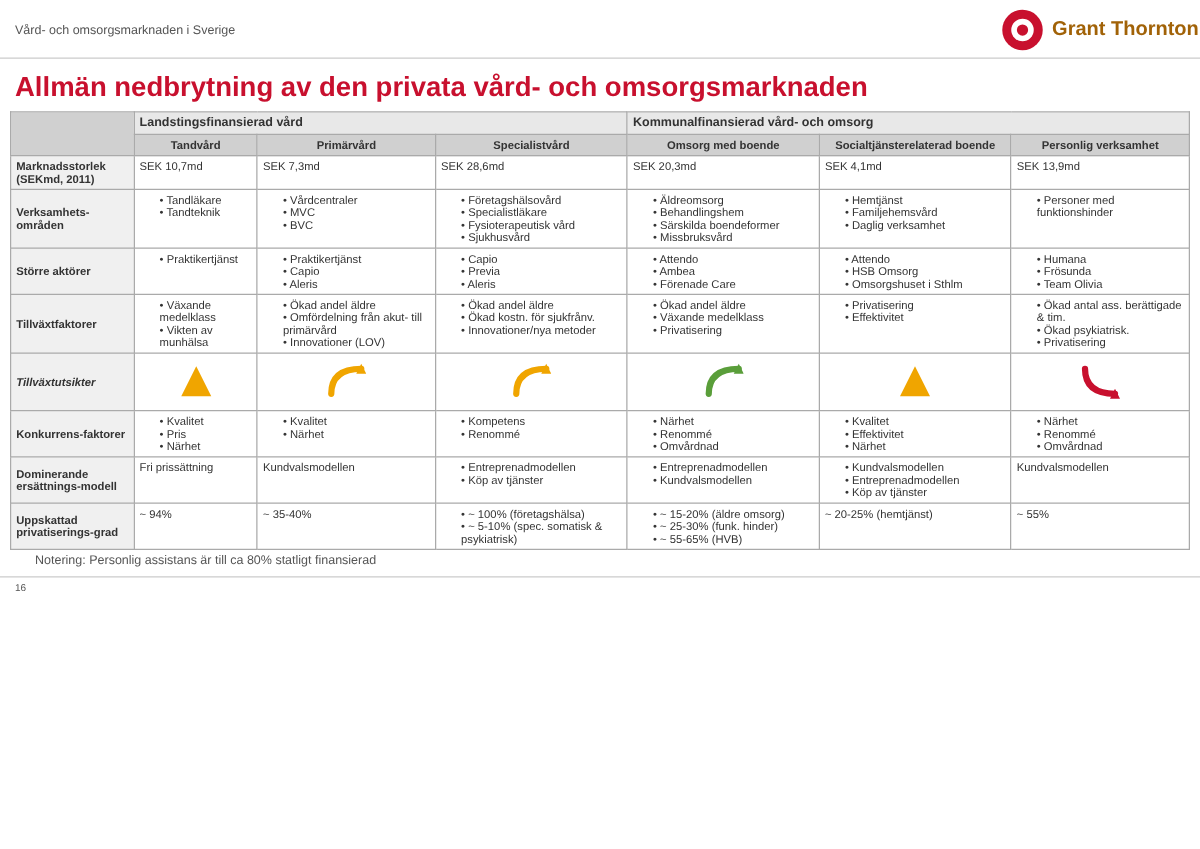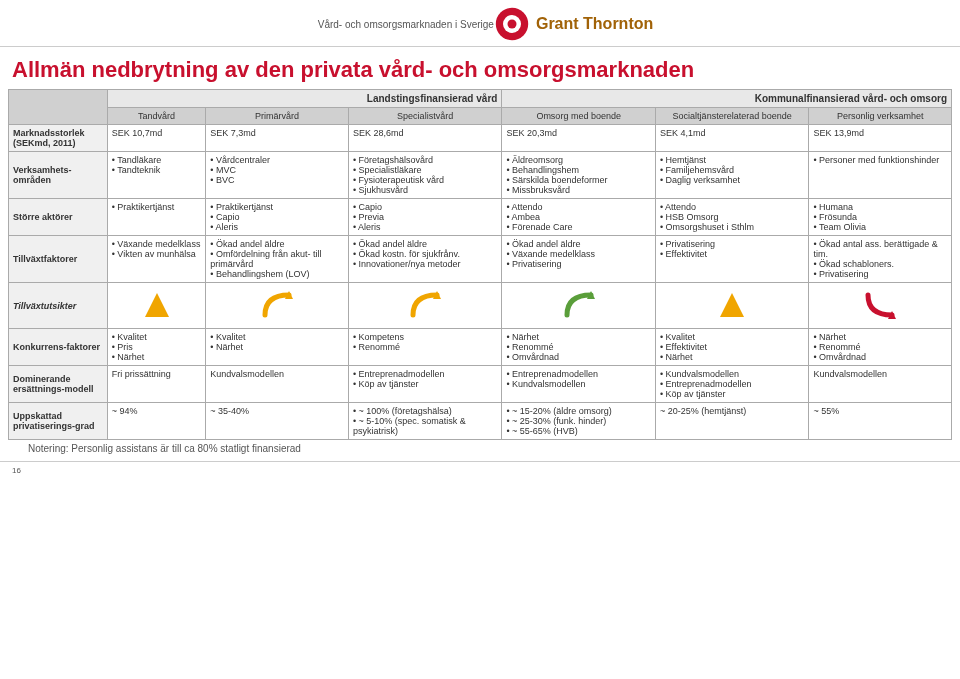"Vård- och omsorgsmarknaden i Sverige" .top-bar { justify-content: center -> space-between }
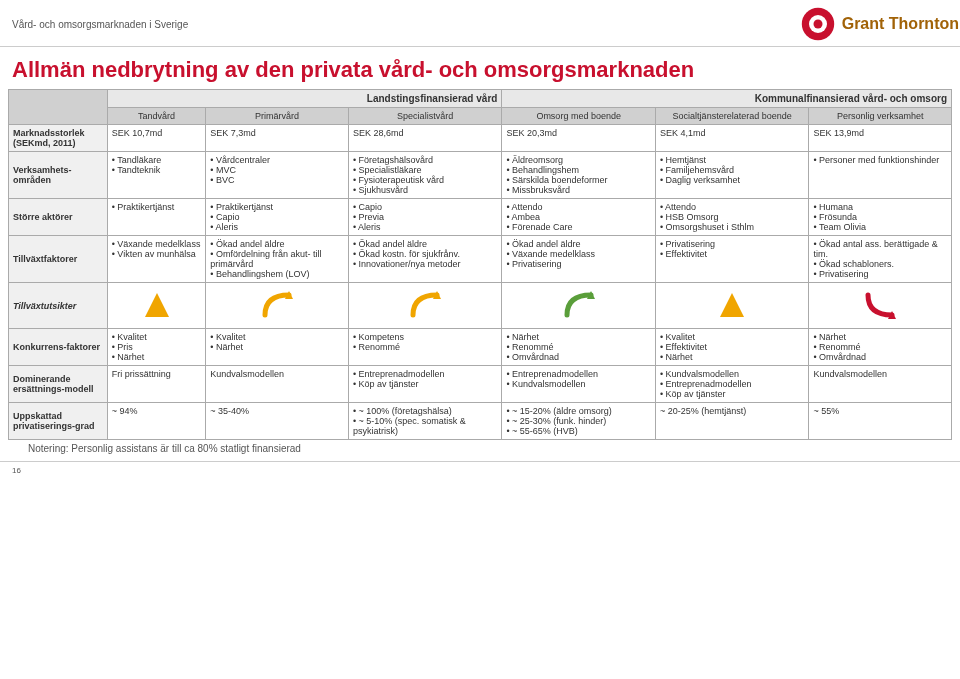"Landstingsfinansierad vård" .header-group { text-align: right -> left }
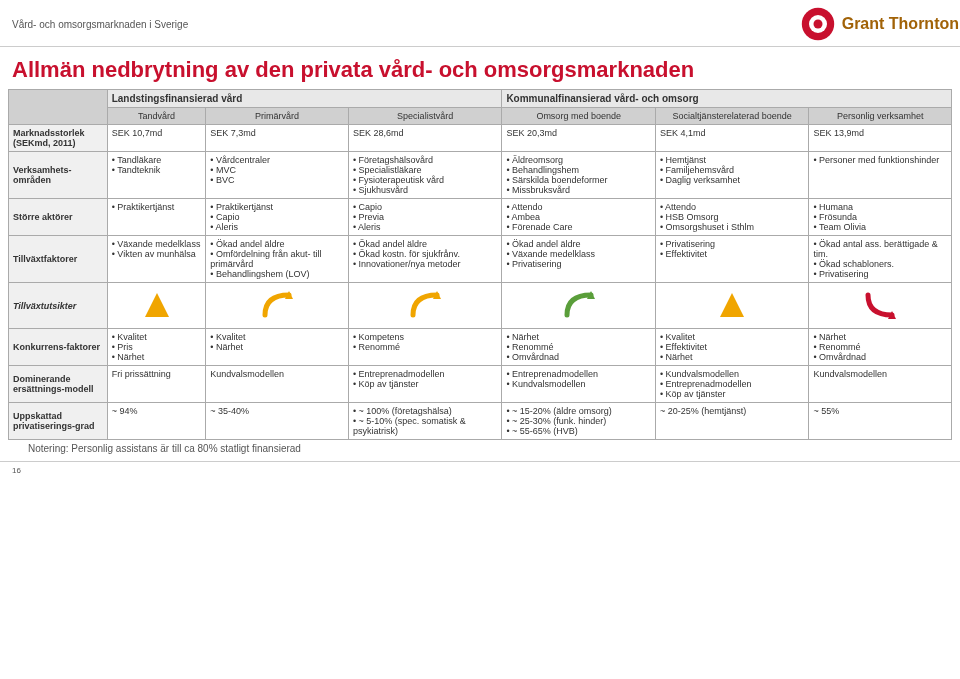"Tandvård" .col-header { font-weight: normal -> bold }
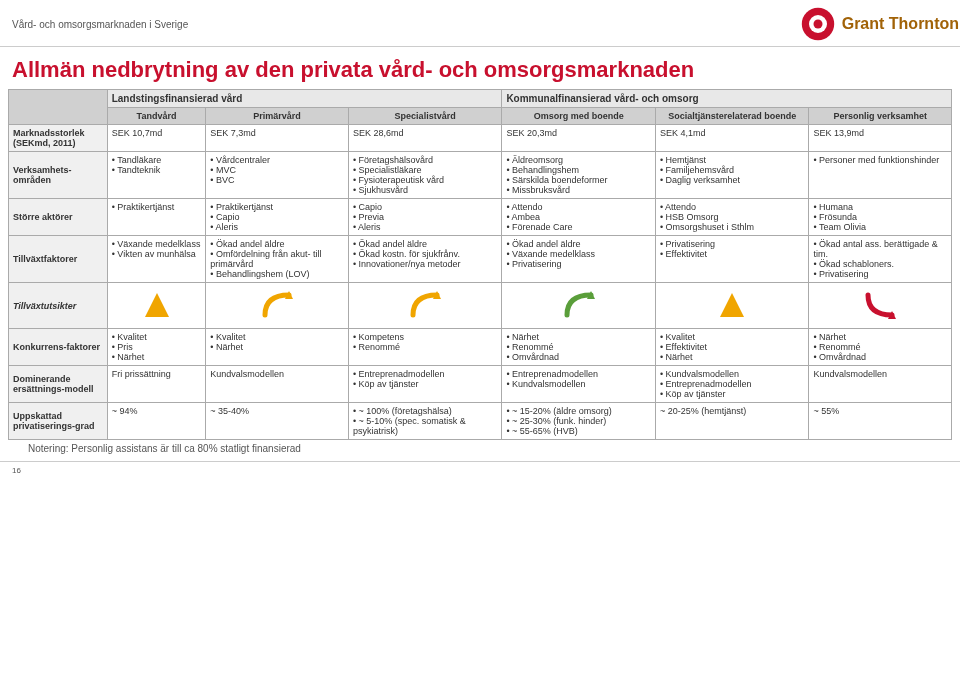"Tandläkare" ul.cell-list { margin-left: none -> 16px }
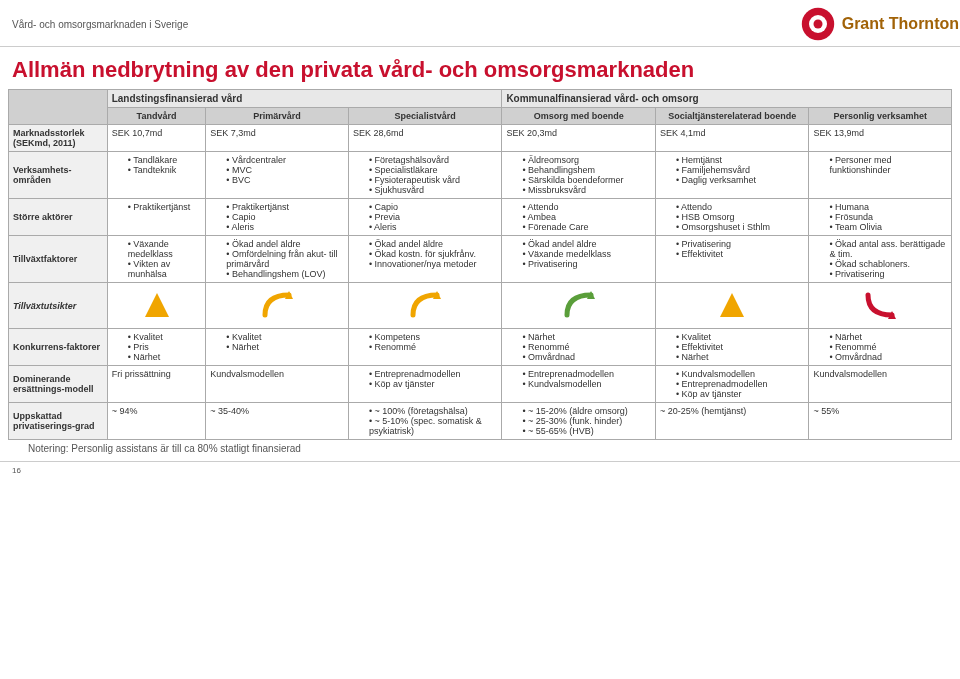"Ökad schabloners." li { text: schabloners -> psykiatrisk }
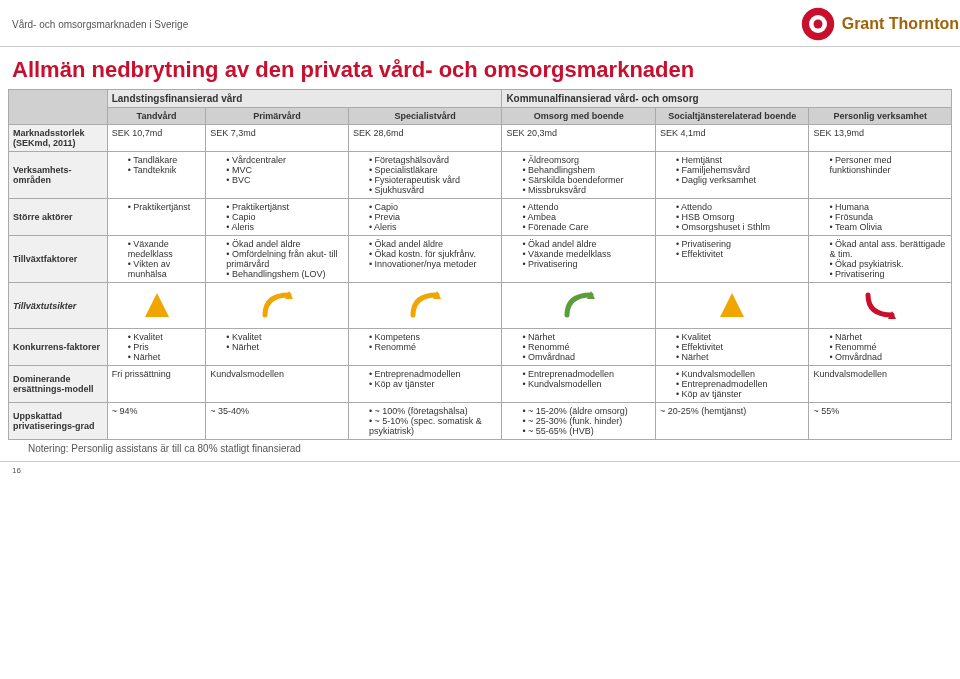"Behandlingshem (LOV)" li { text: Behandlingshem -> Innovationer }
